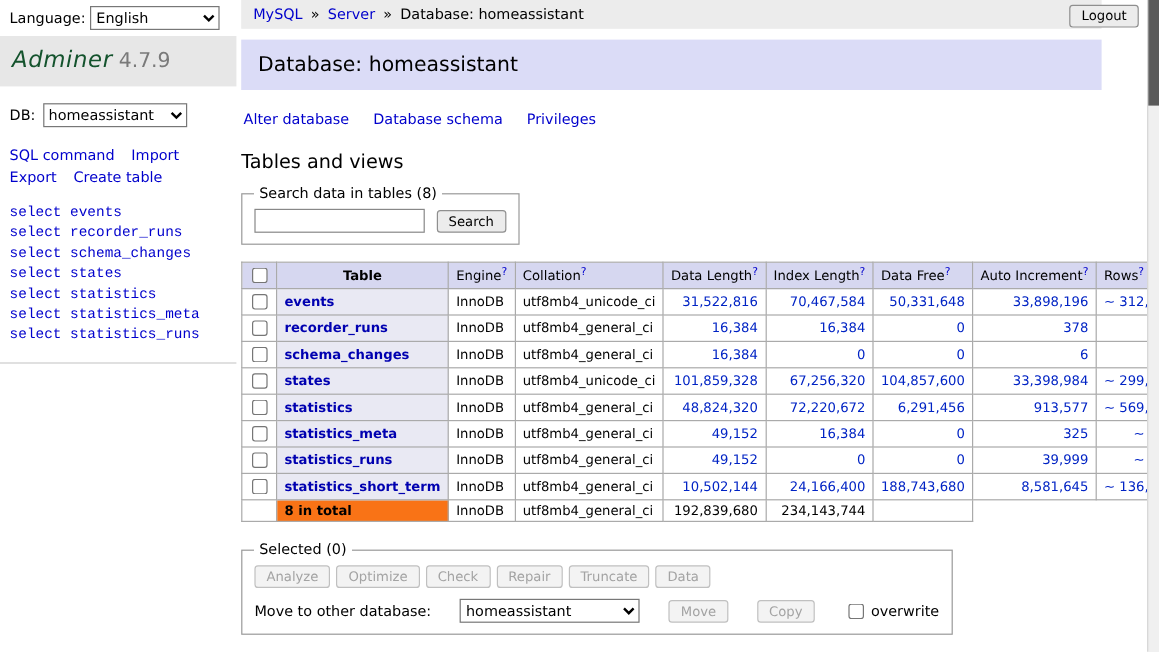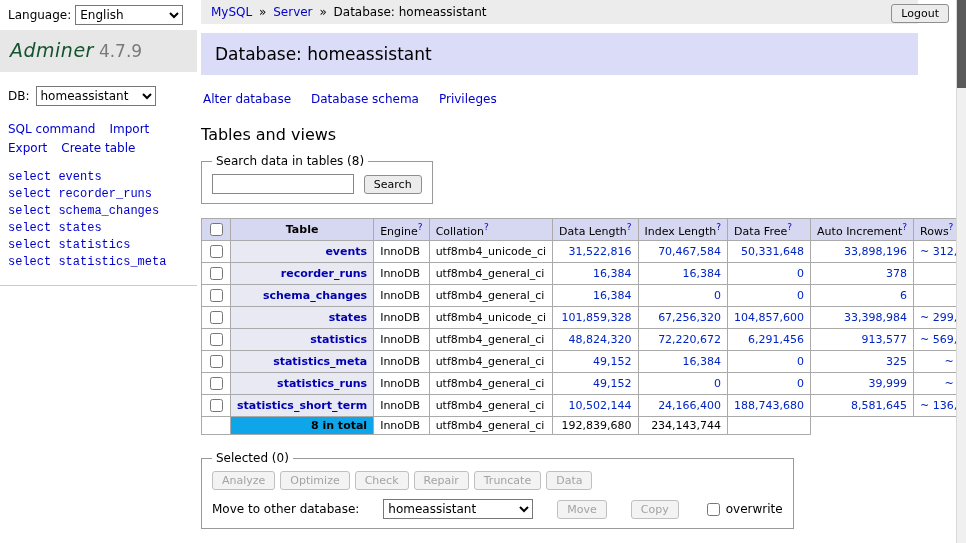"events" tbody th { text-align: right -> left }
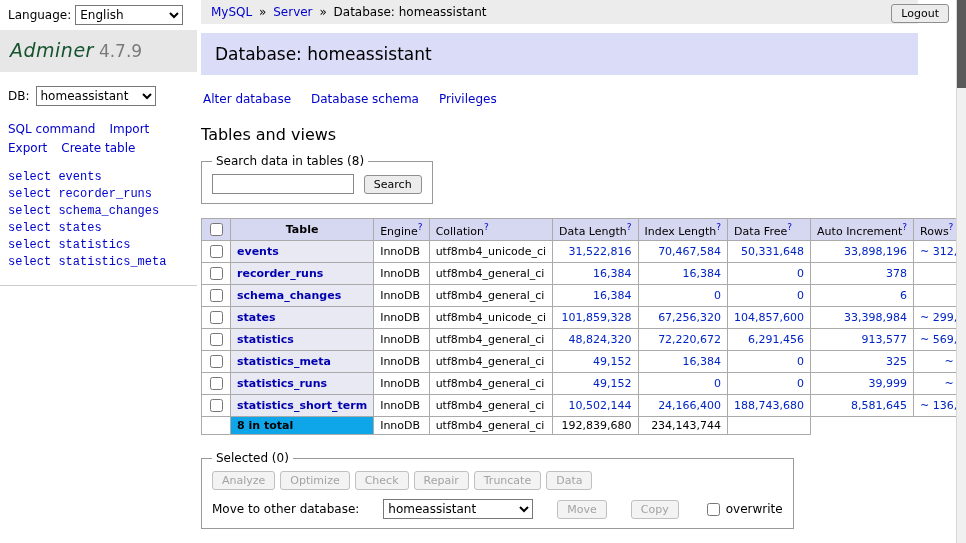"select statistics_runs" a { html: none -> <a>select statistics_runs</a> }
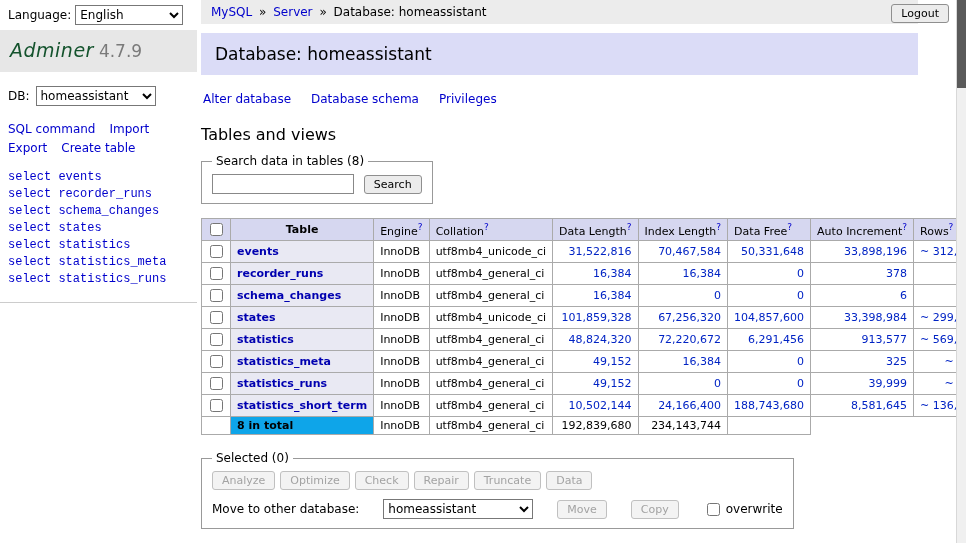"8 in total" tr.total-row th { background: #0ea5e9 -> #f97316 }
